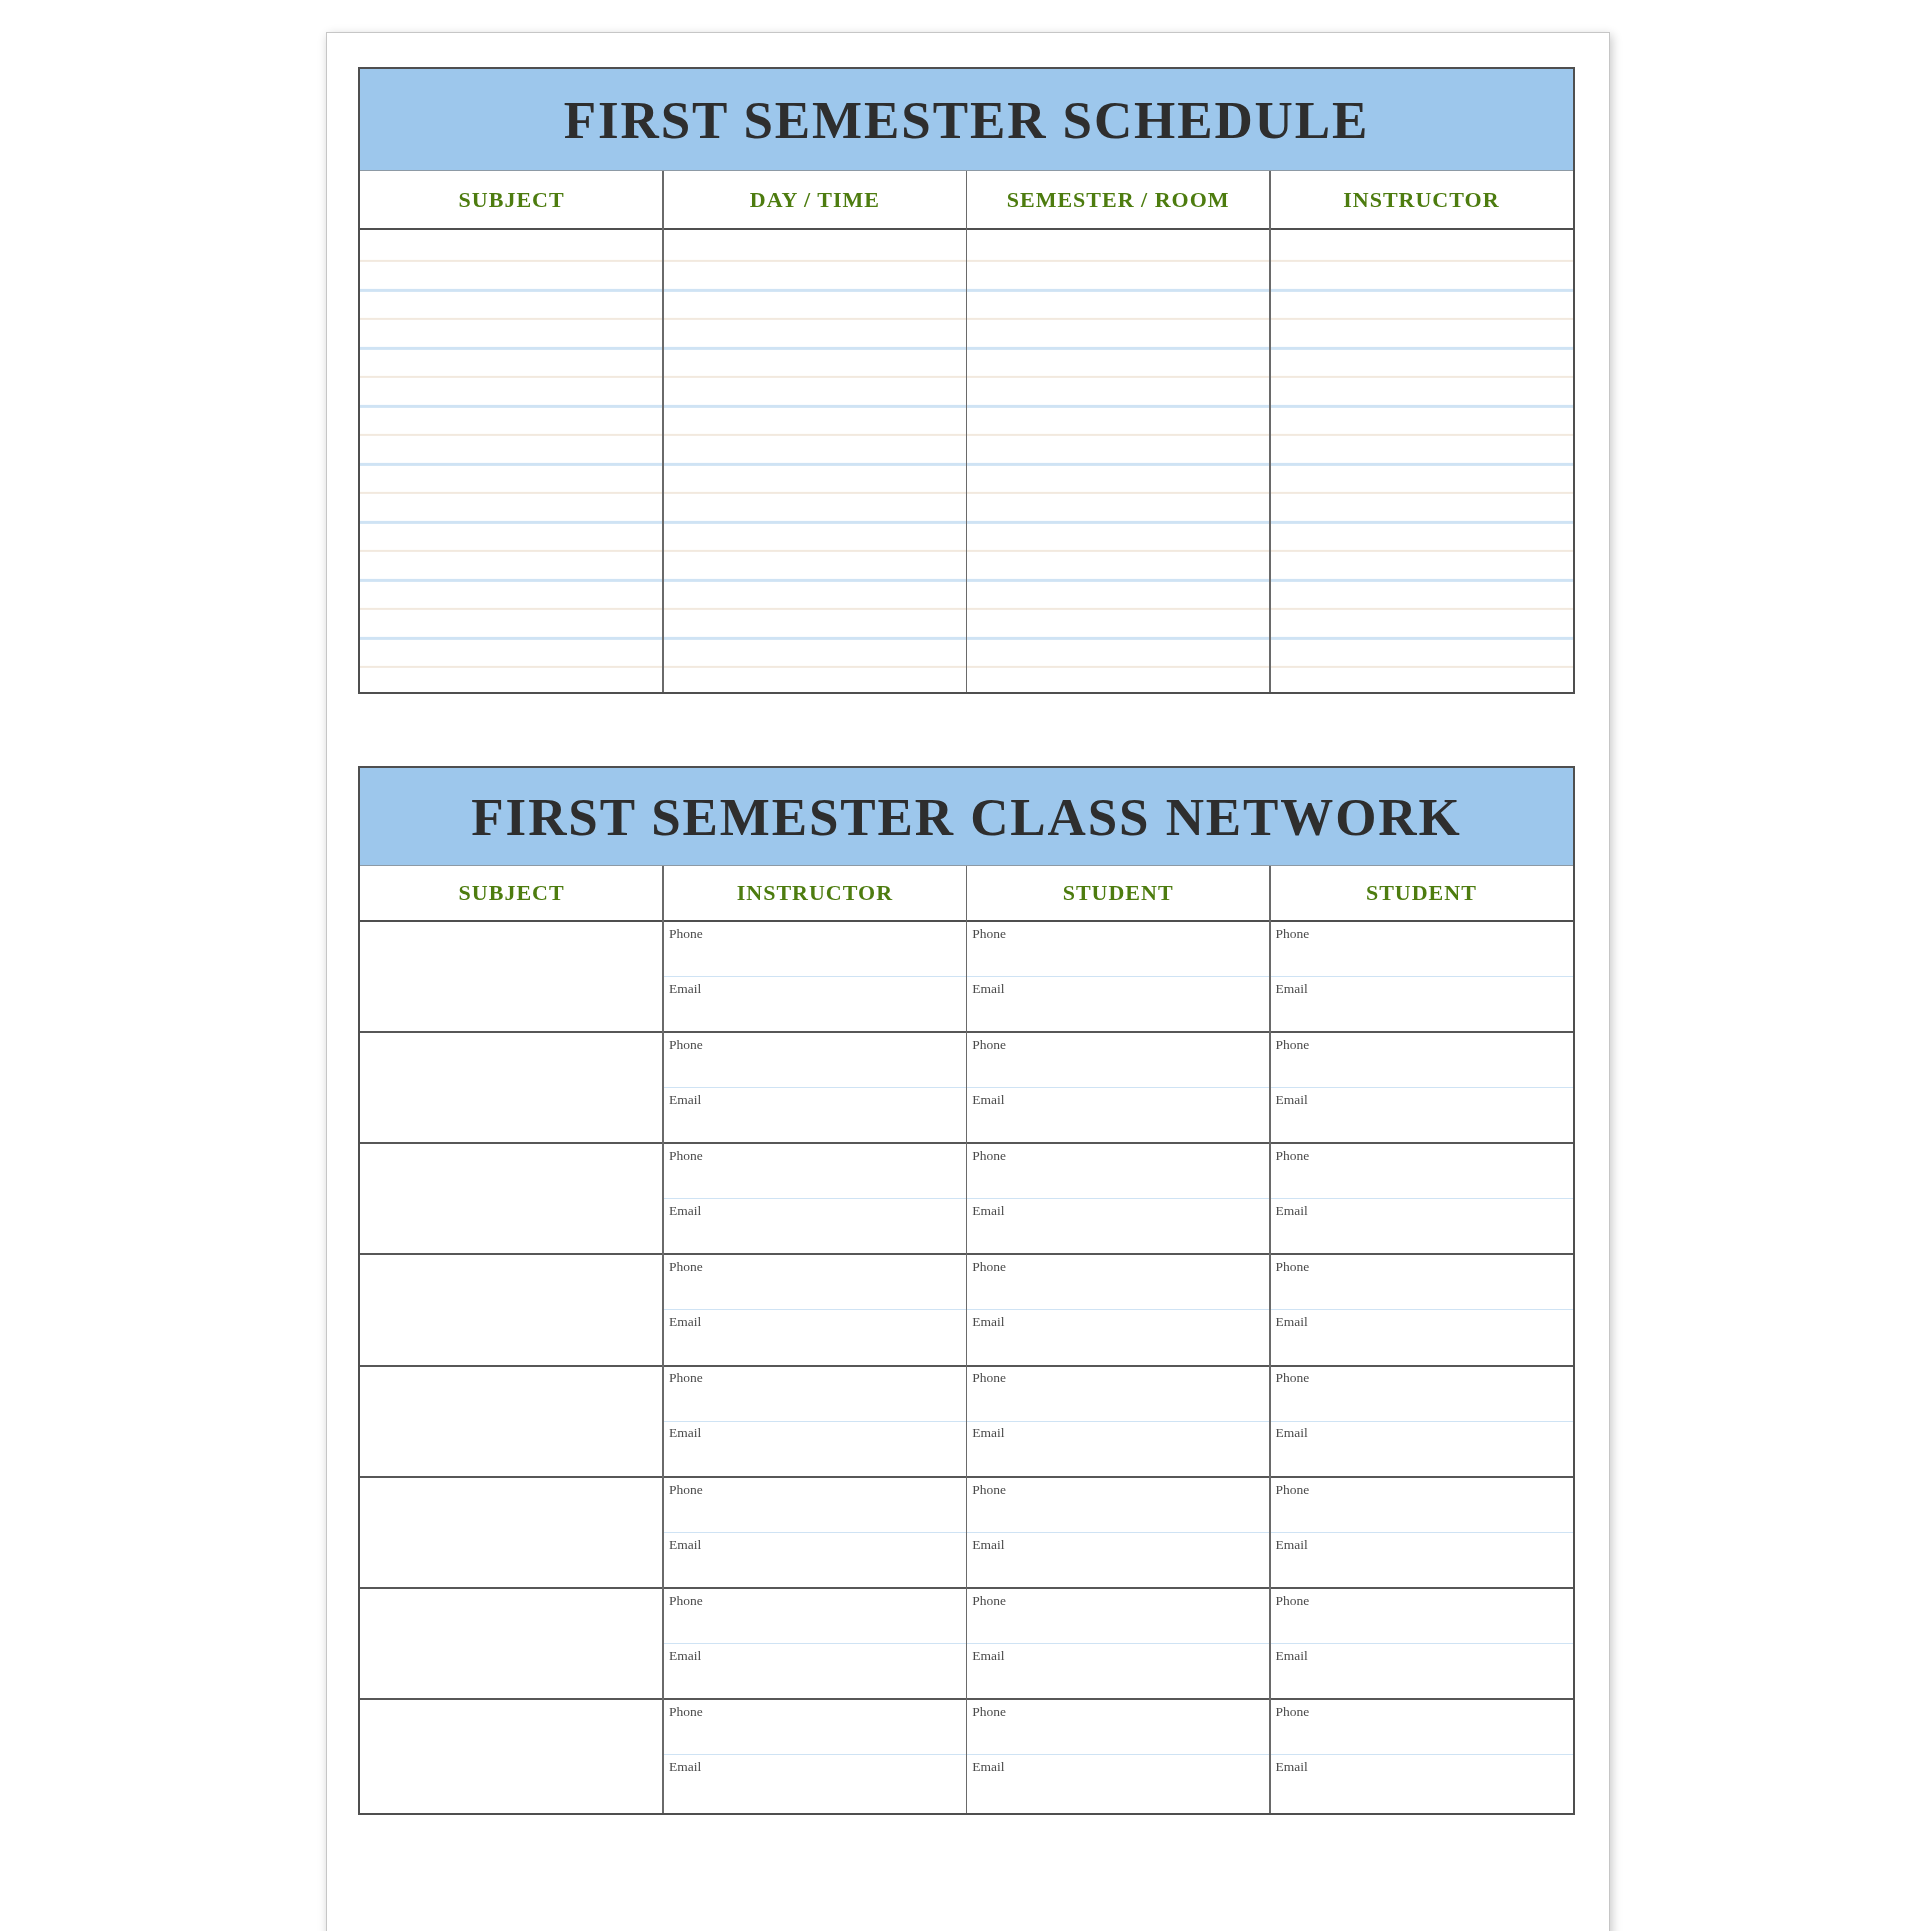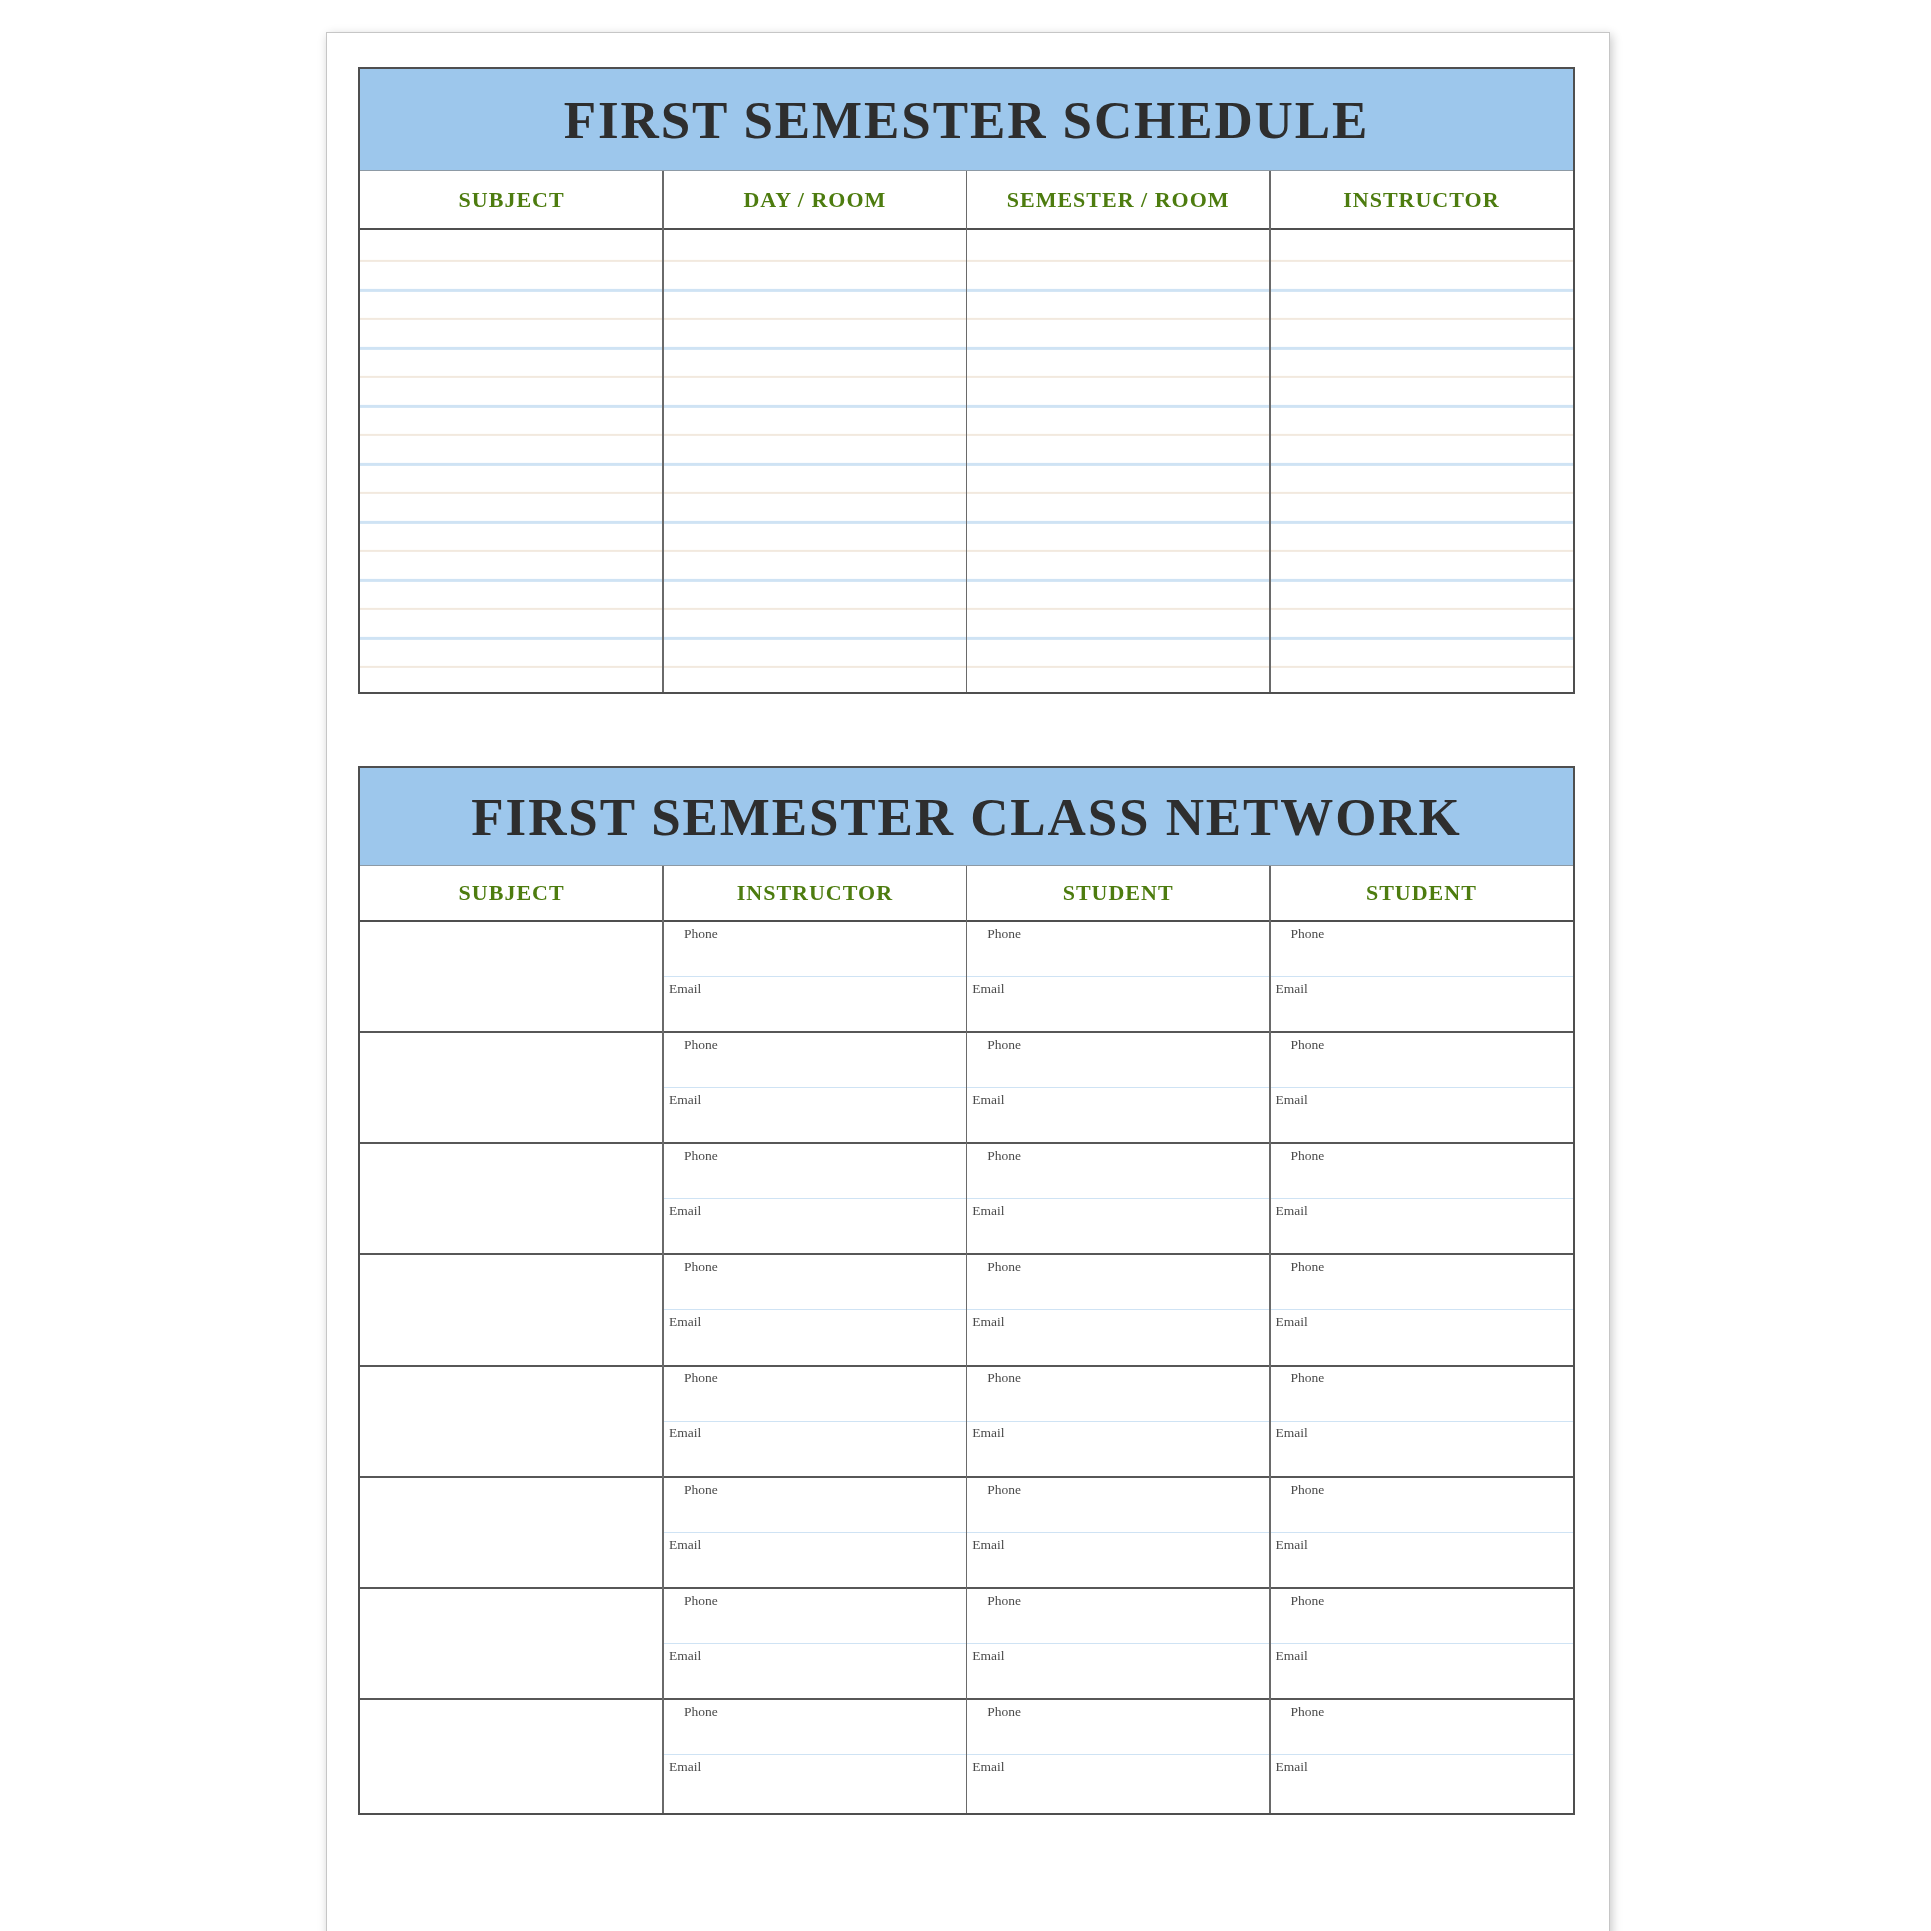"DAY / ROOM" div.header-cell { text: ROOM -> TIME }
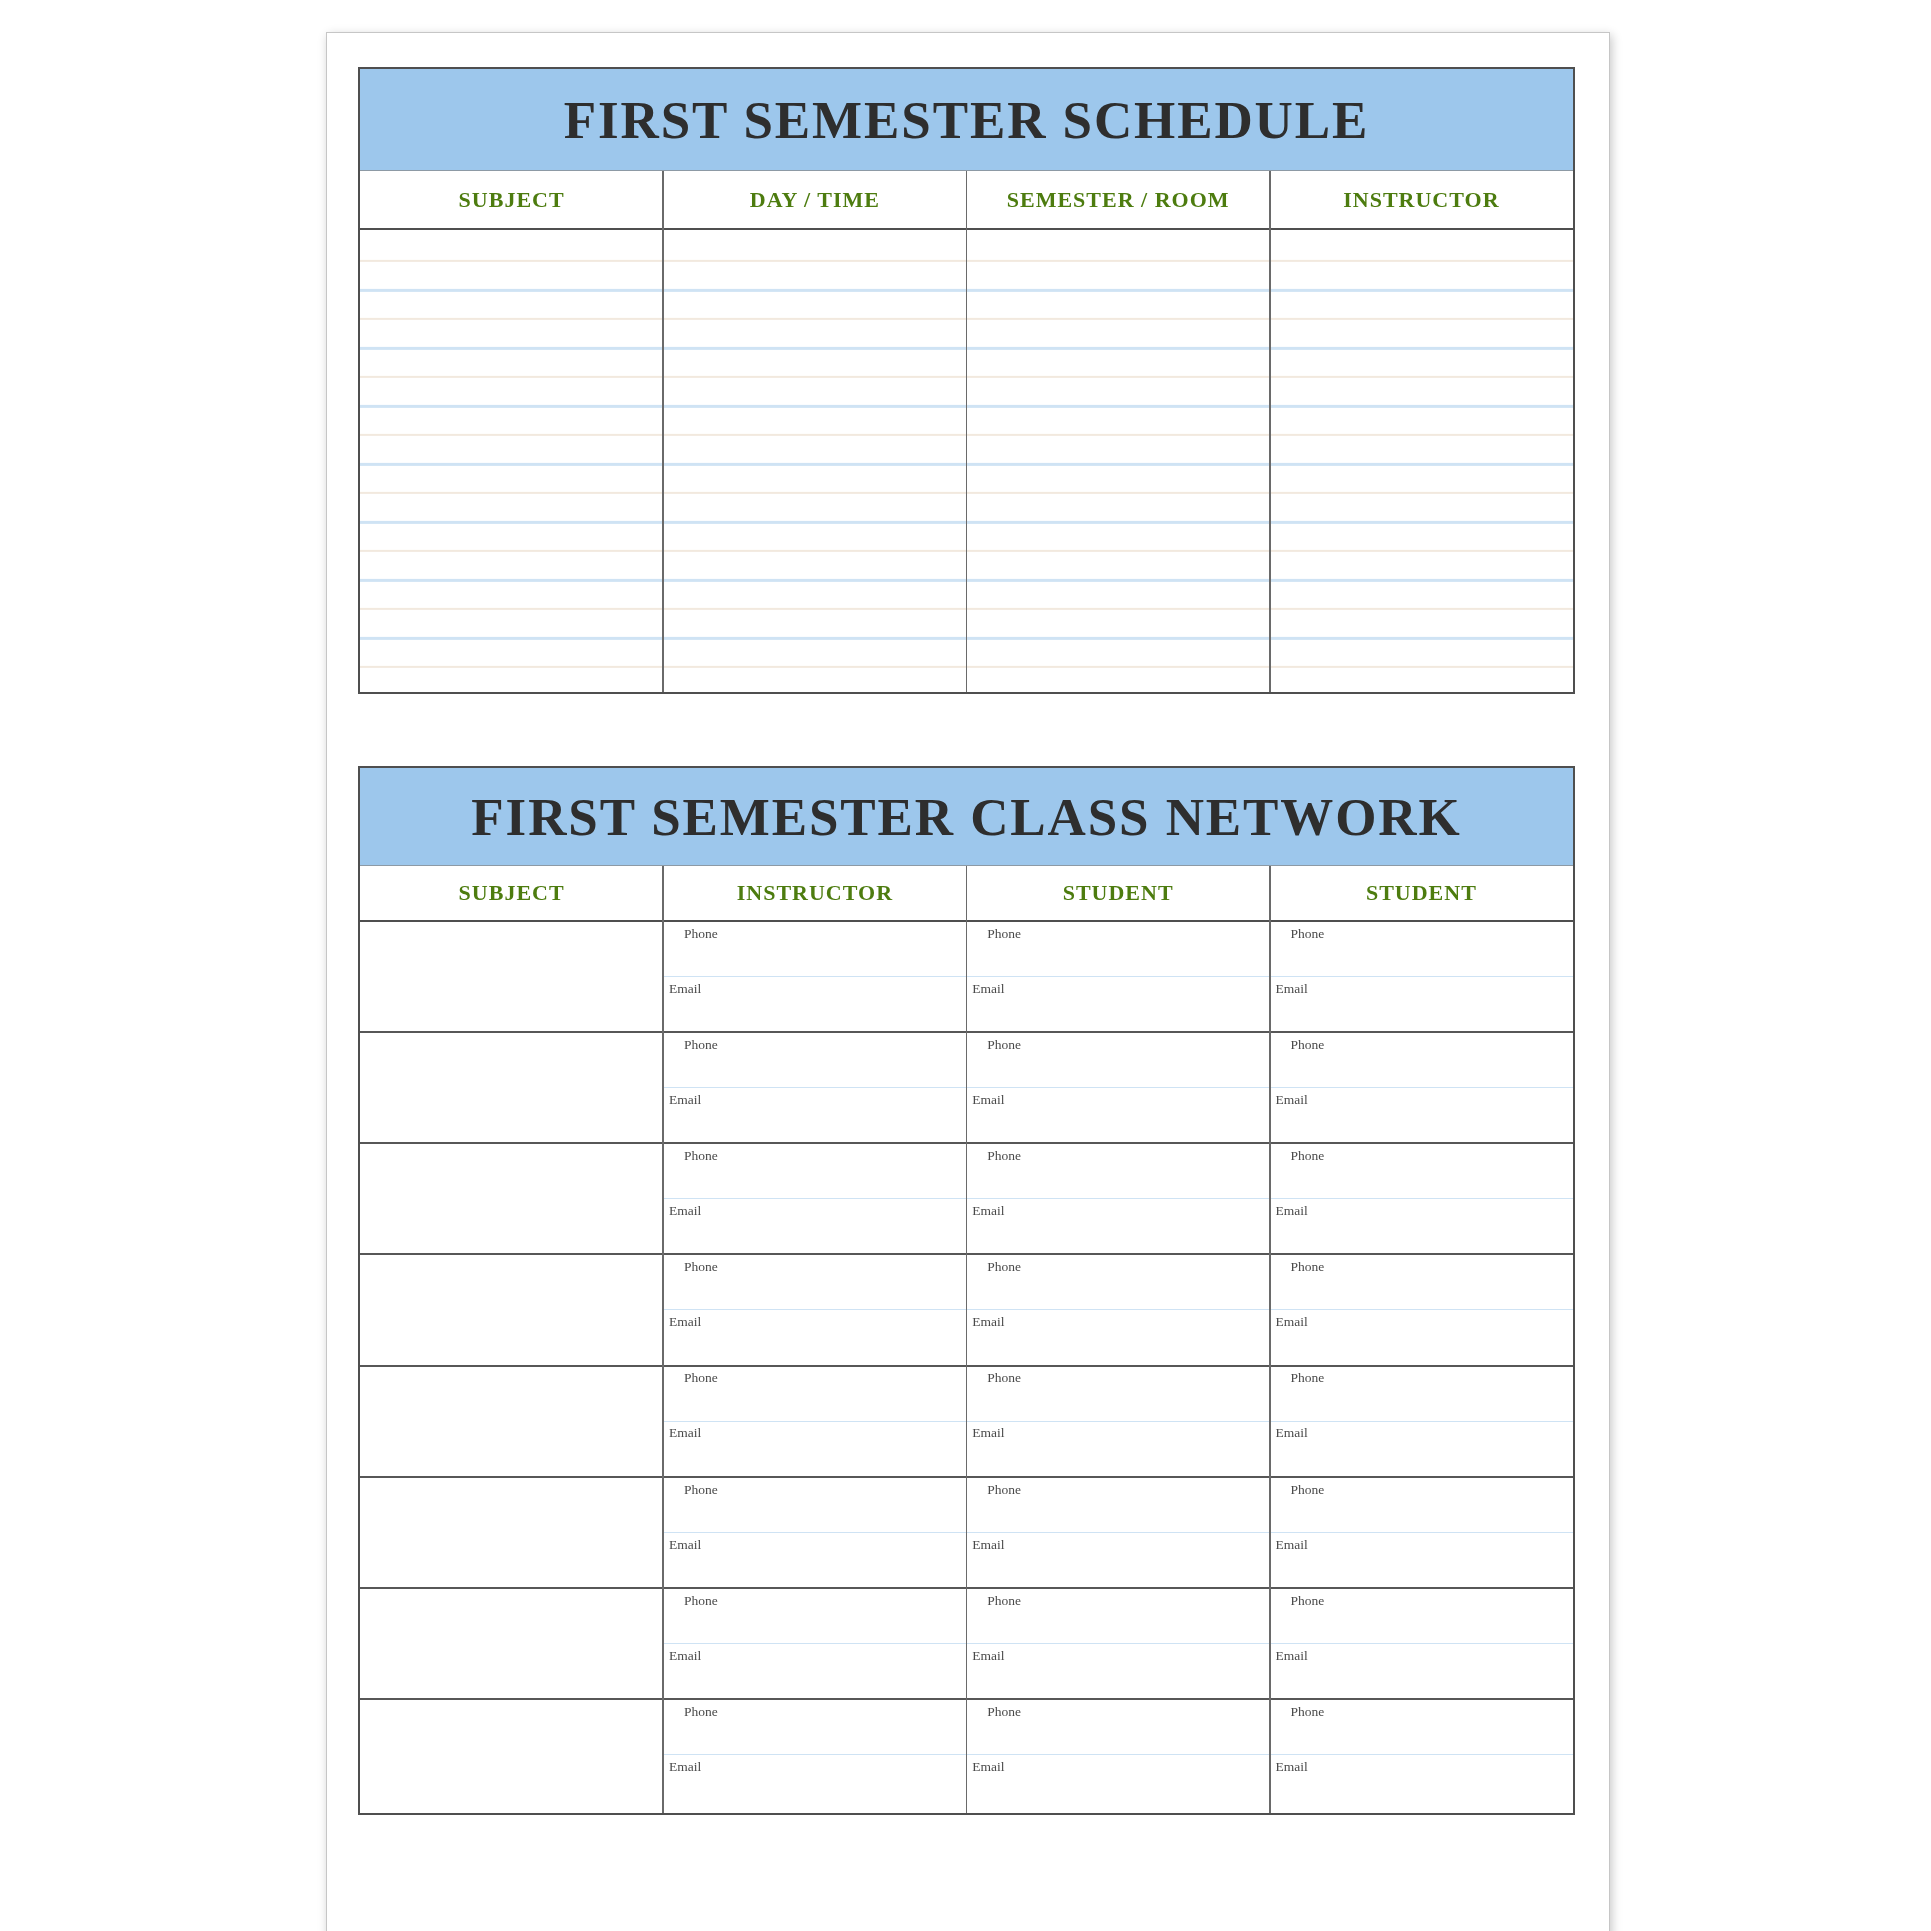"Phone" .phone-half { padding-left: 15px -> none }
